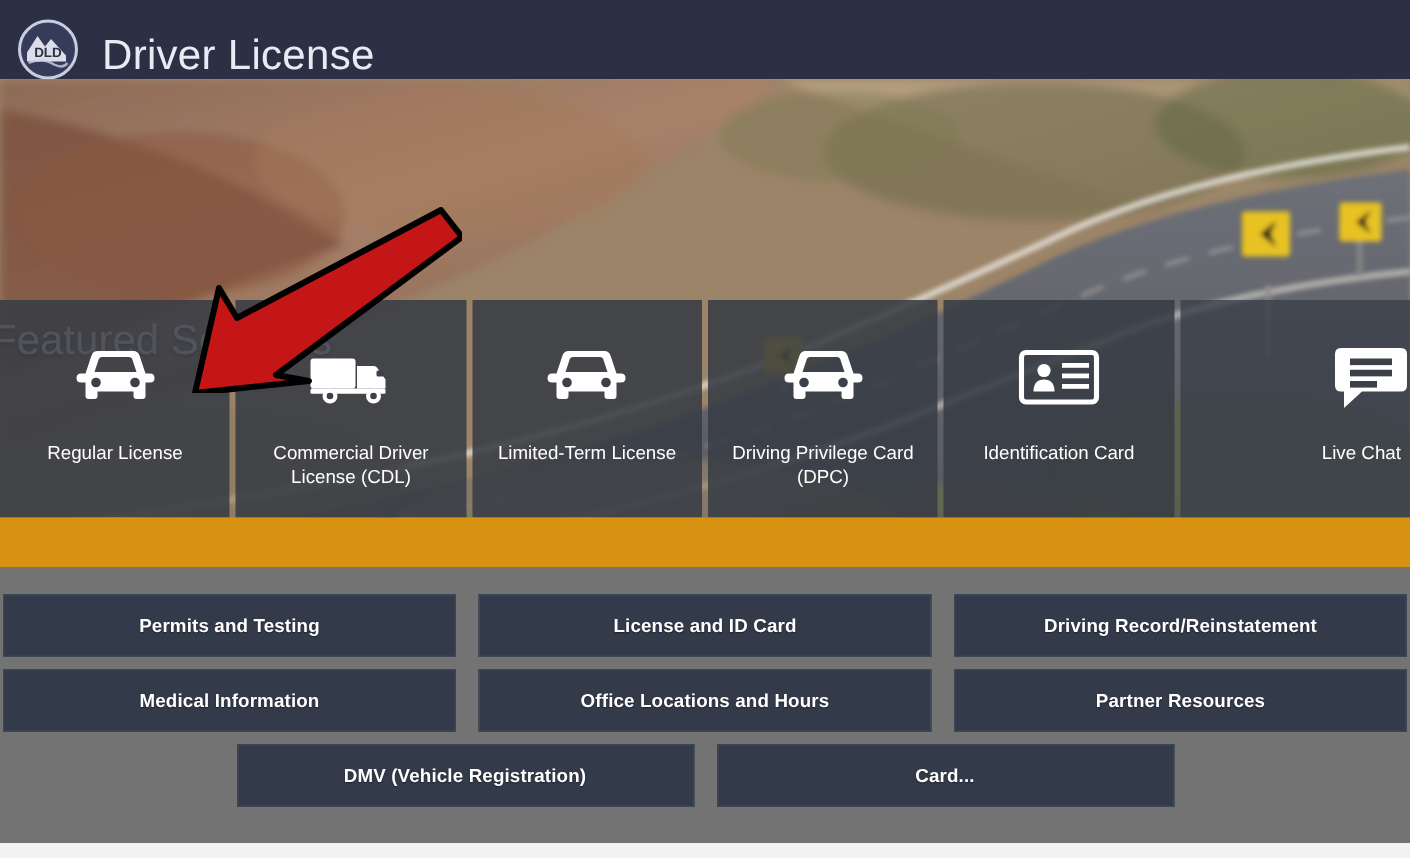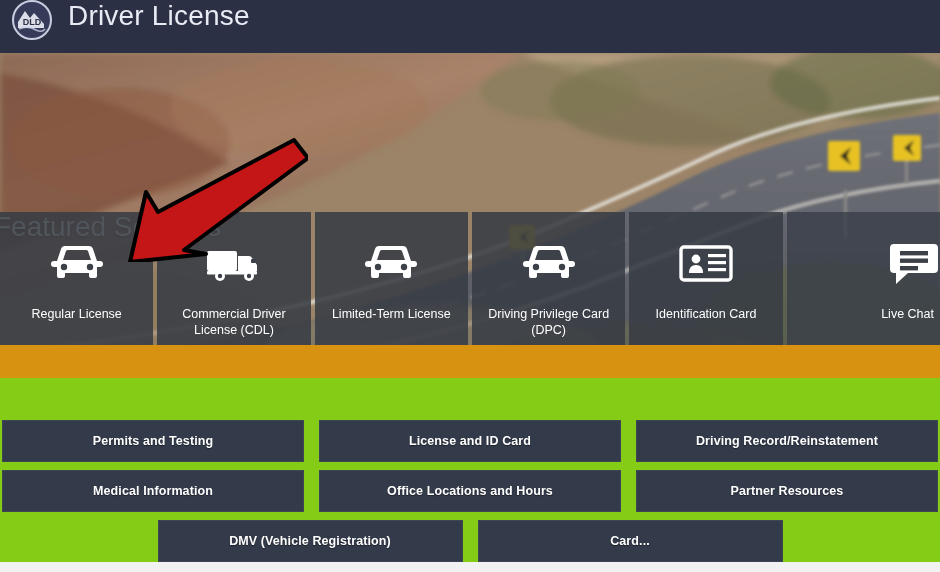"DLD" .header { align-items: flex-start -> flex-end }
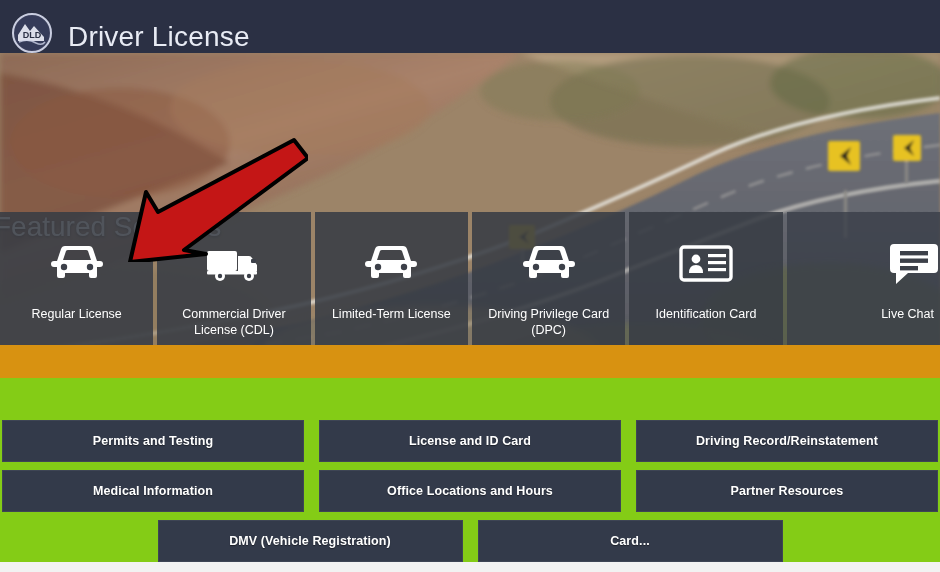"Regular License" .tiles { top: 212px -> 200px }
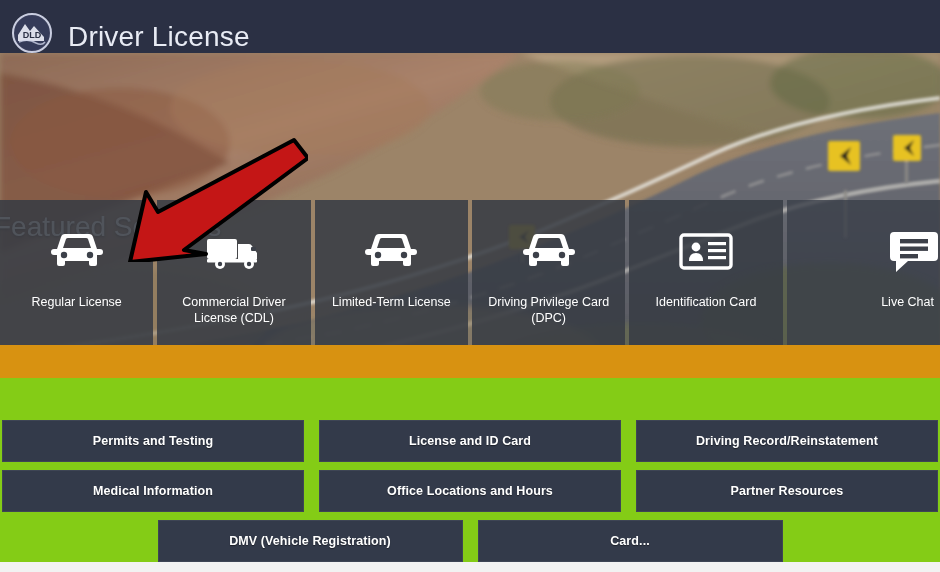"Permits and Testing" .lower { background: #84cc16 -> #737373; padding-top: 42px -> 18px }
